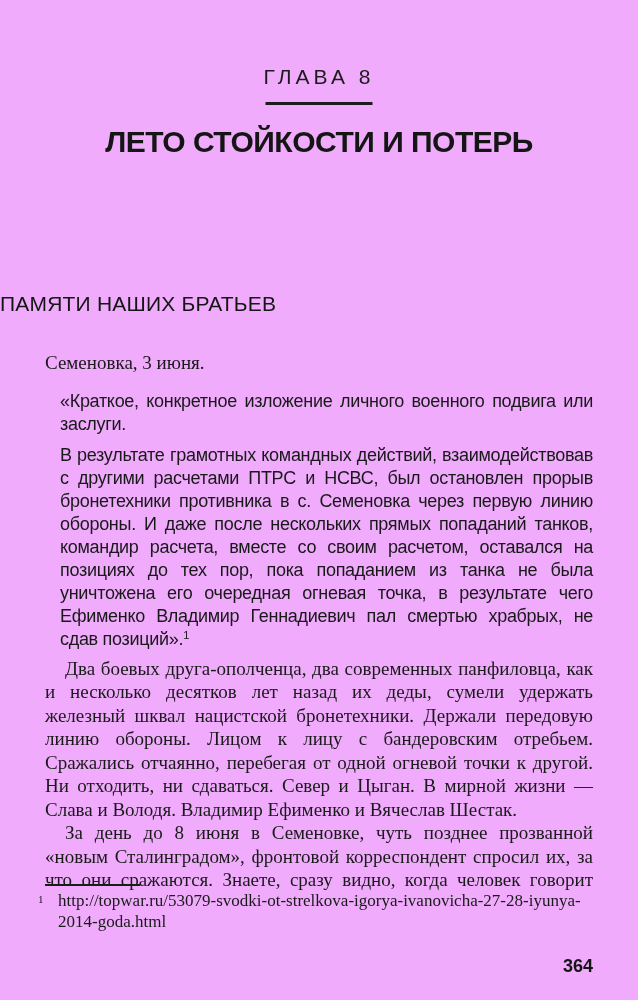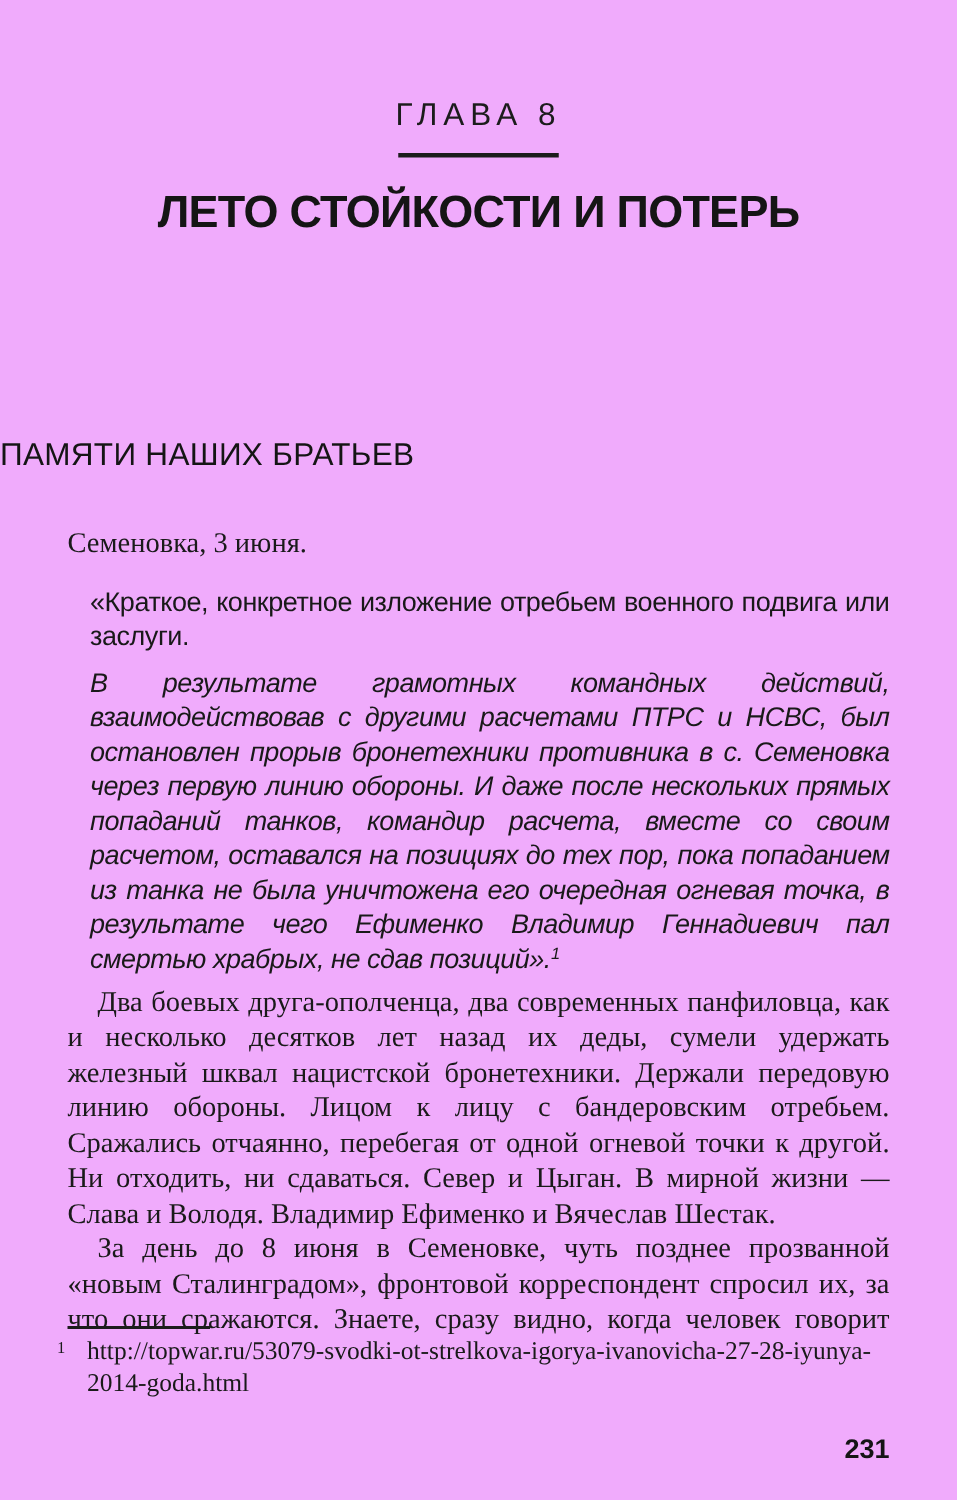"«Краткое, конкретное изложение отребьем" p { text: отребьем -> личного }
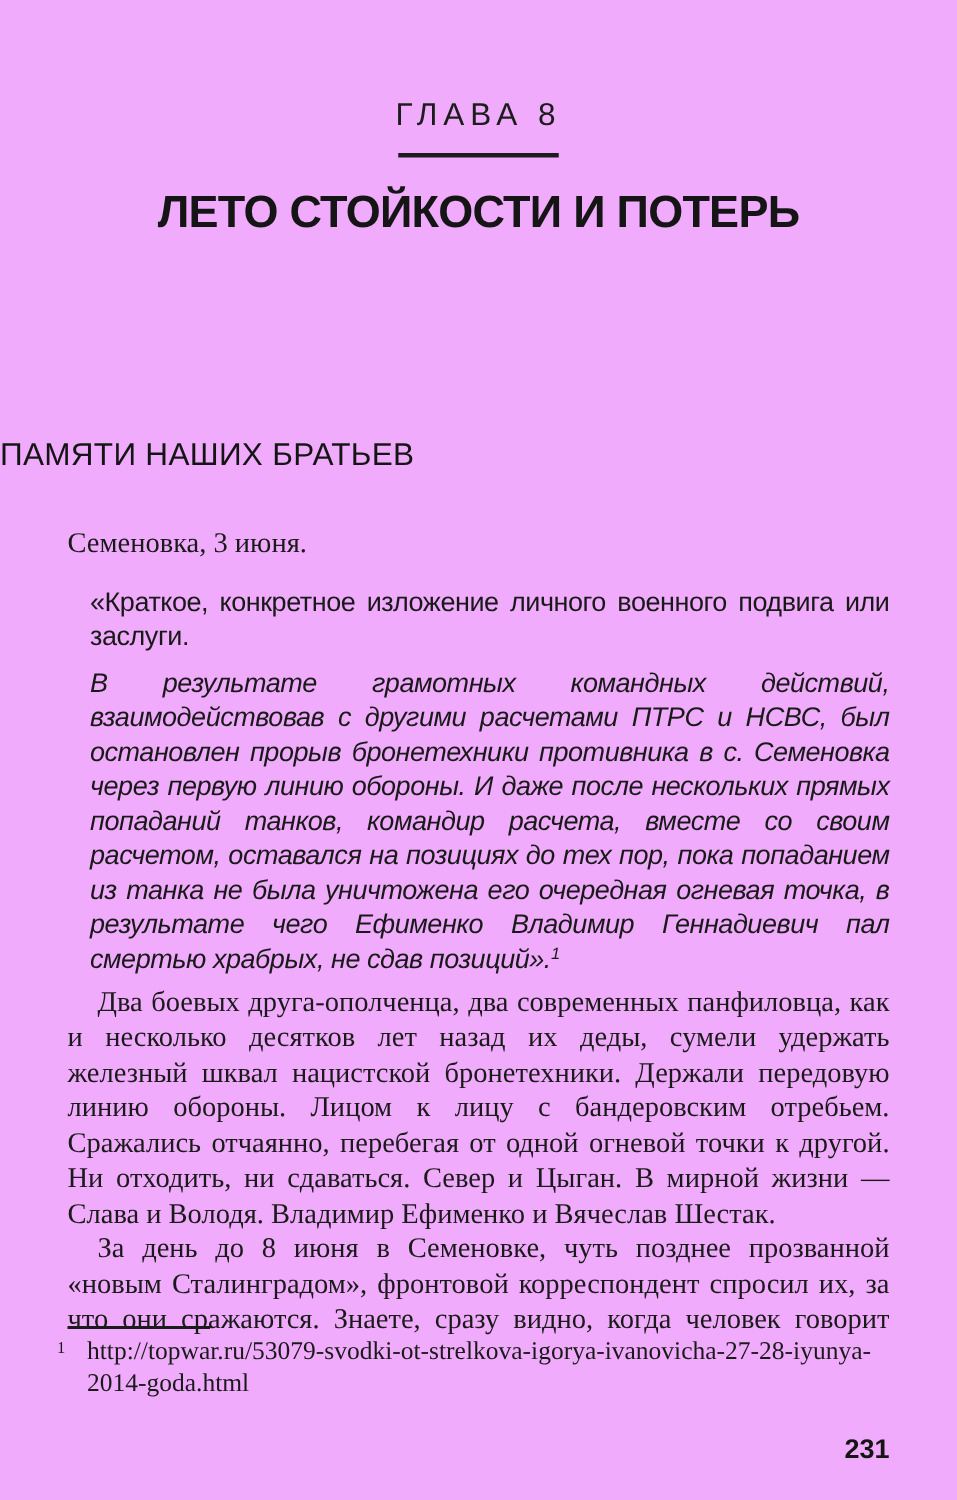"В результате грамотных командных" blockquote.award-quote p + p { font-style: italic -> none }
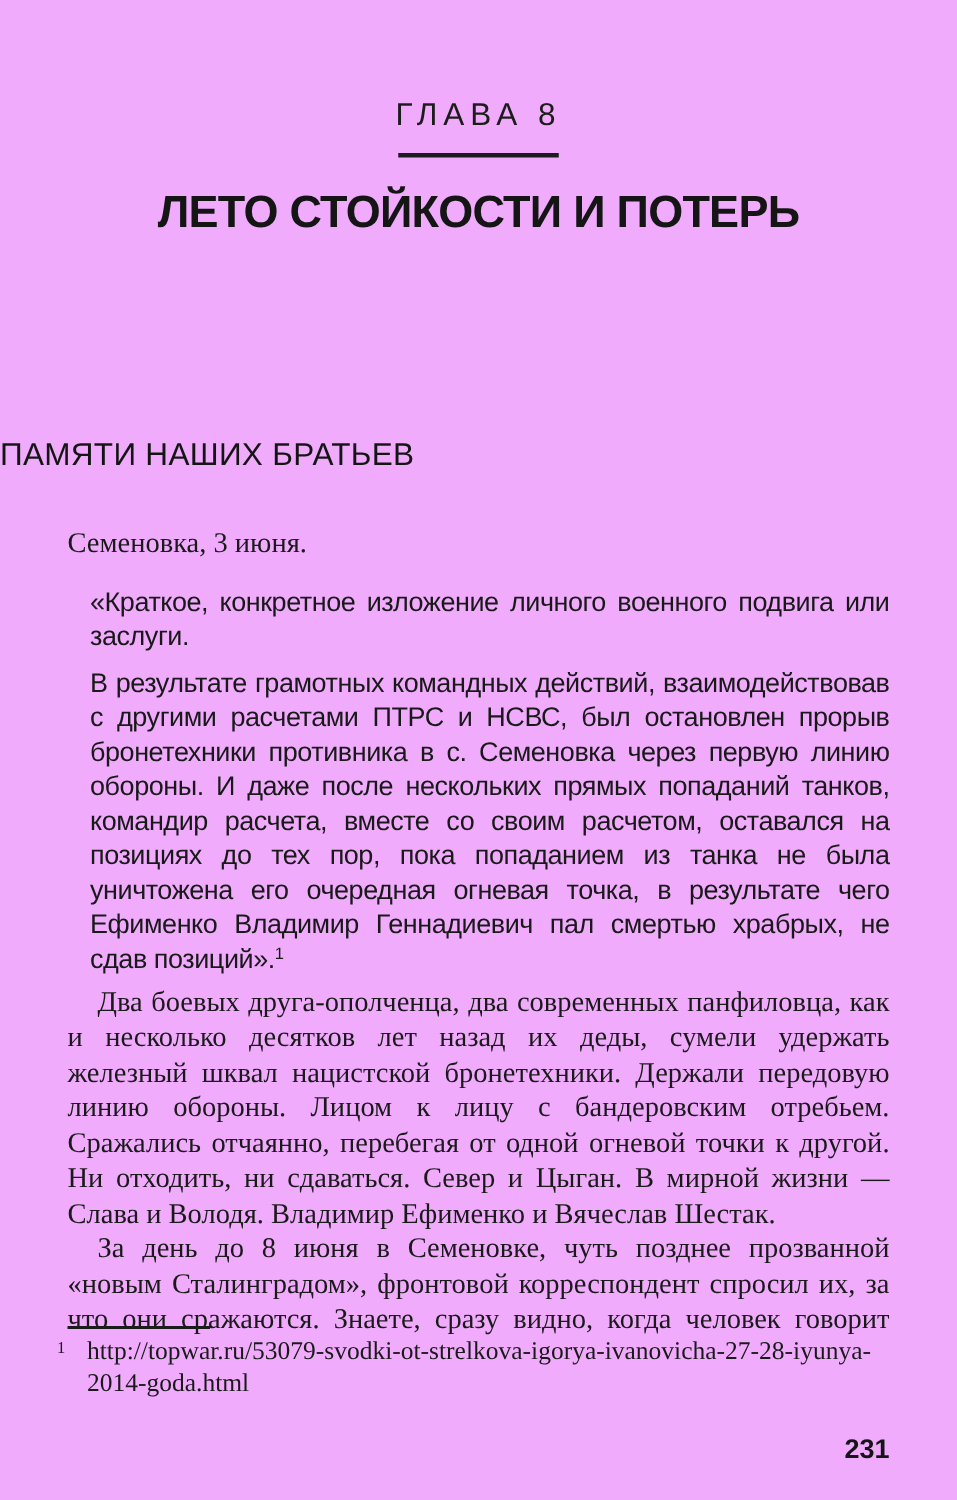"231" div.page-number { text: 231 -> 364 }
